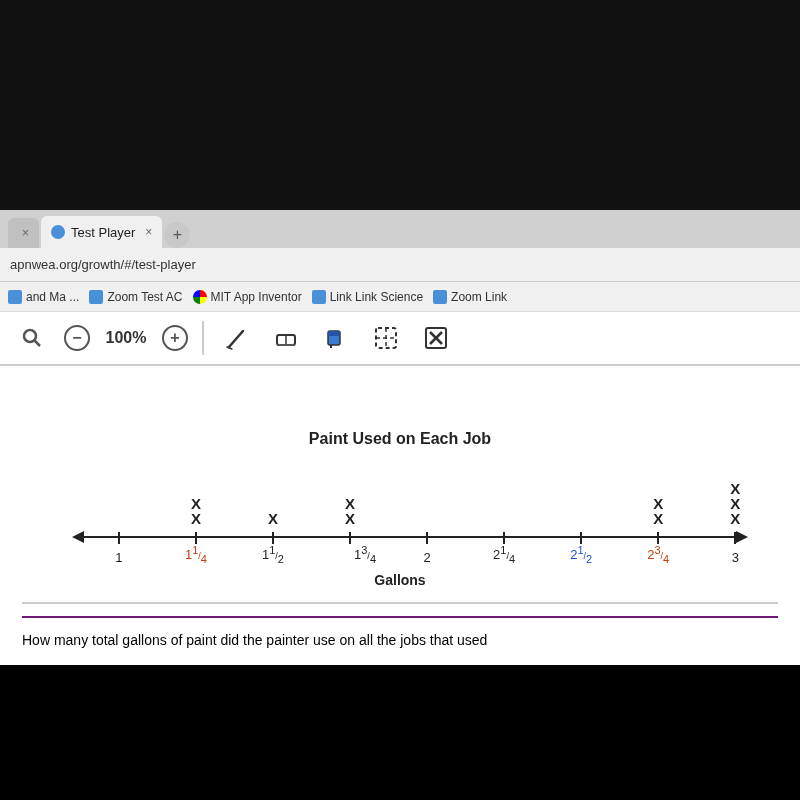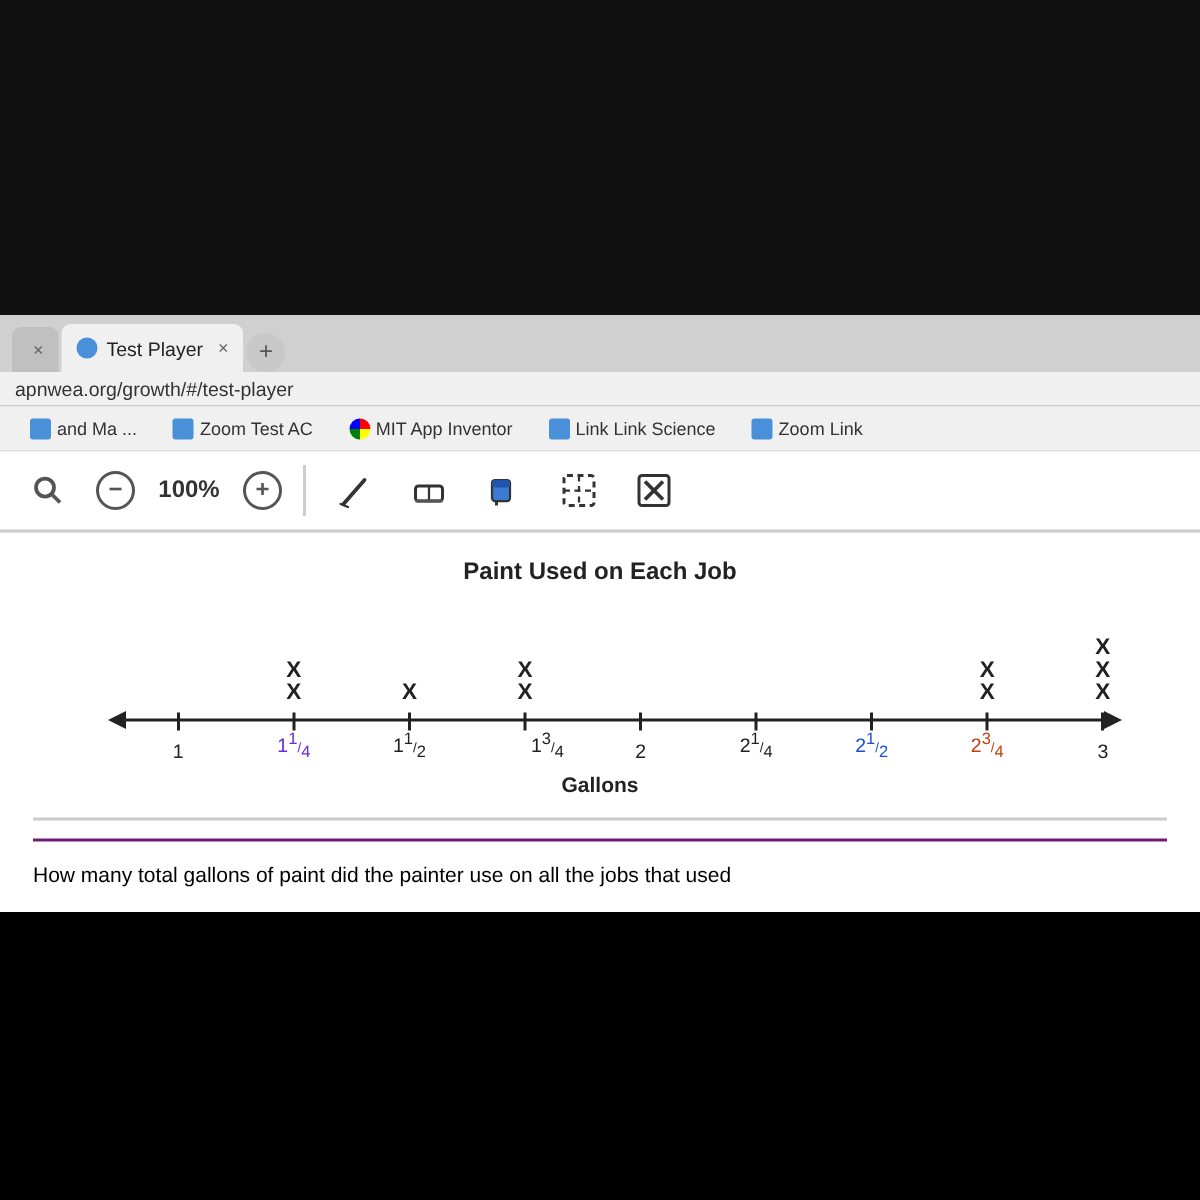"apnwea.org/growth/#/test-player" .address-bar { height: 23px -> 34px }
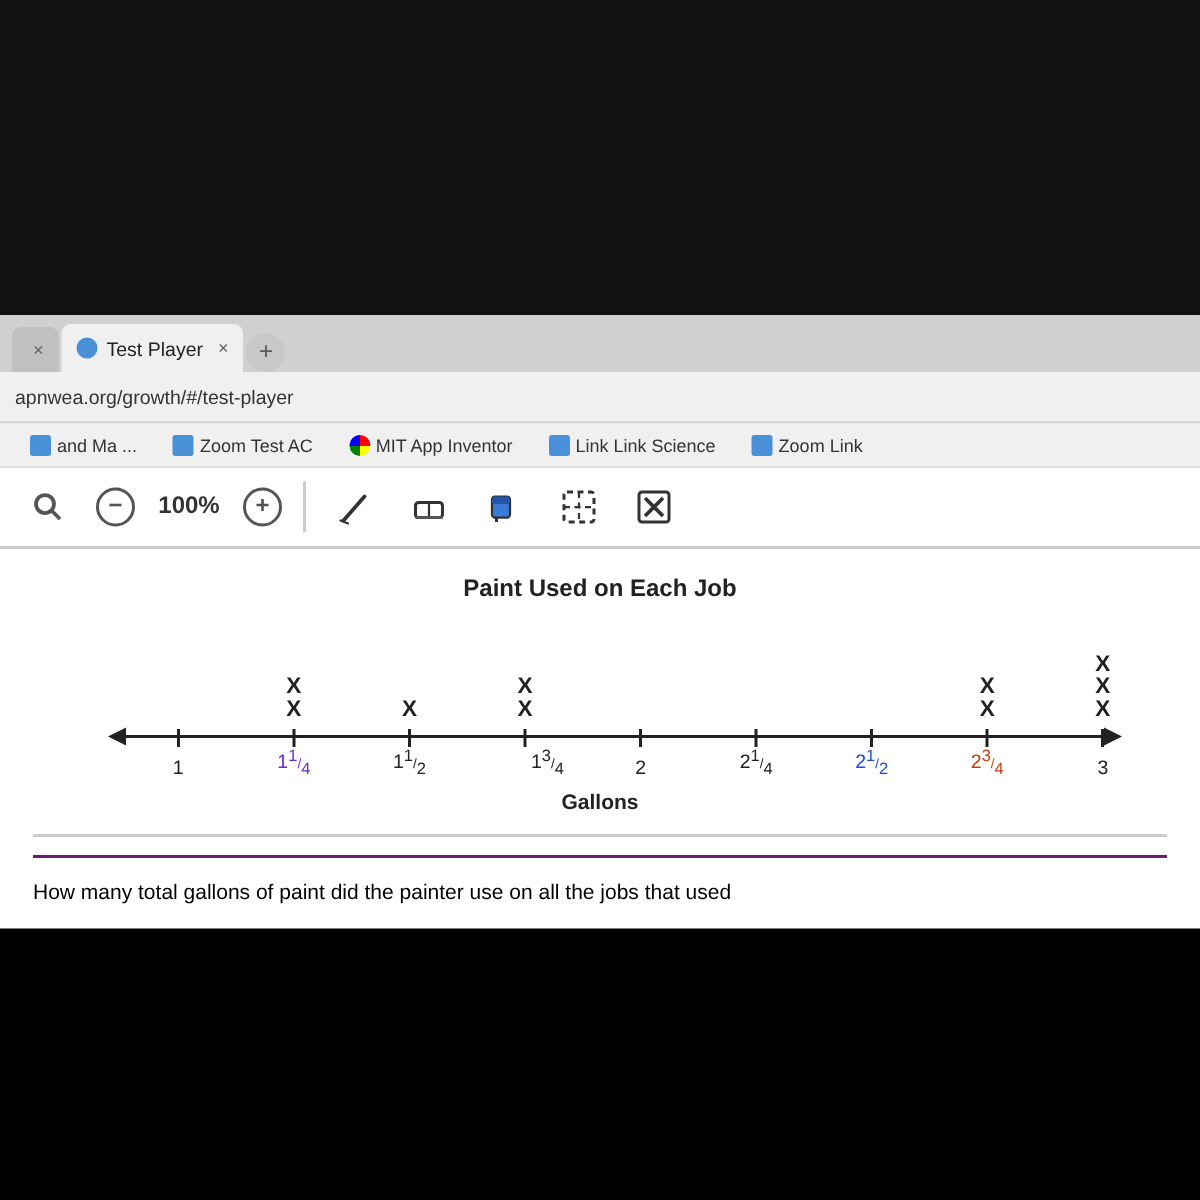"and Ma ..." .bookmarks-bar { gap: 24px -> 10px; padding: 4px 20px -> 4px 8px }
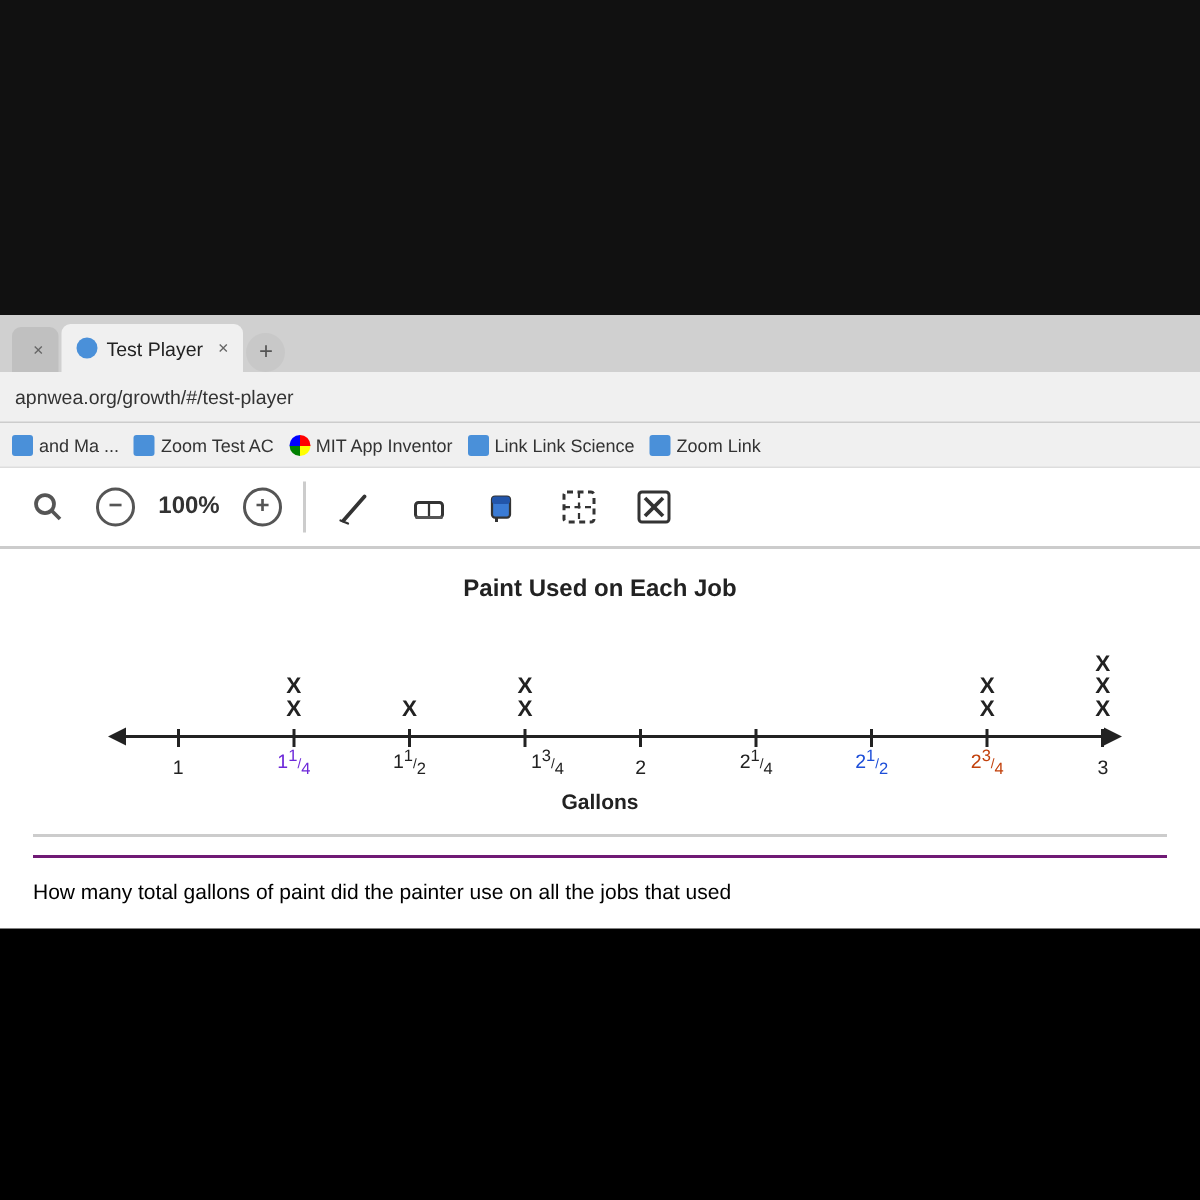"Paint Used on Each Job" .chart-title { margin-top: none -> 46px }
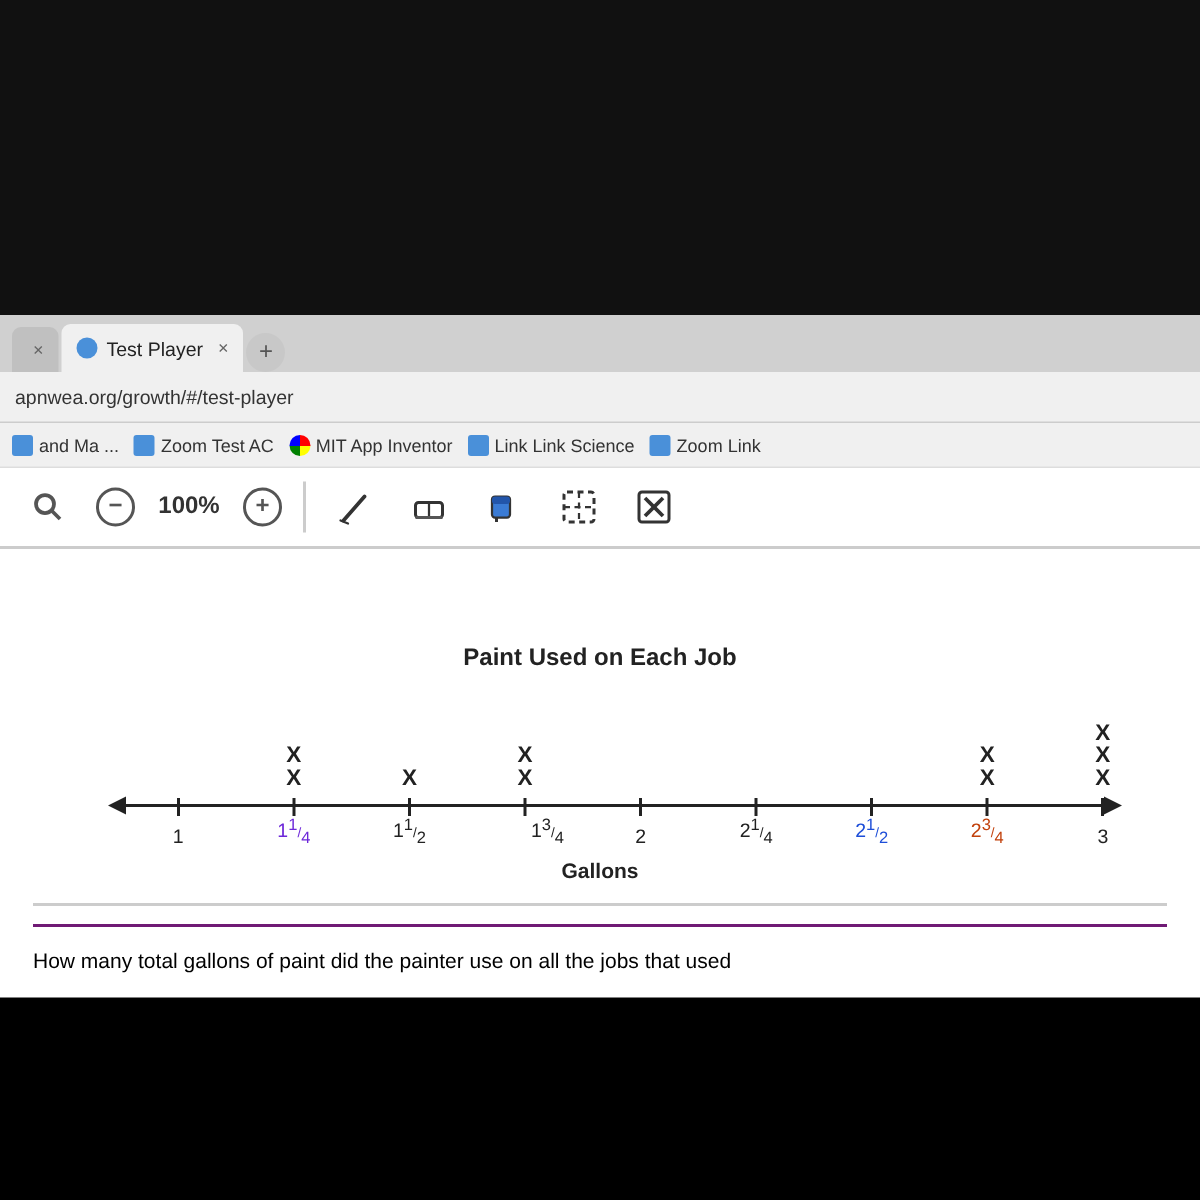"11/4" div { color: #6d28d9 -> #c2410c }
